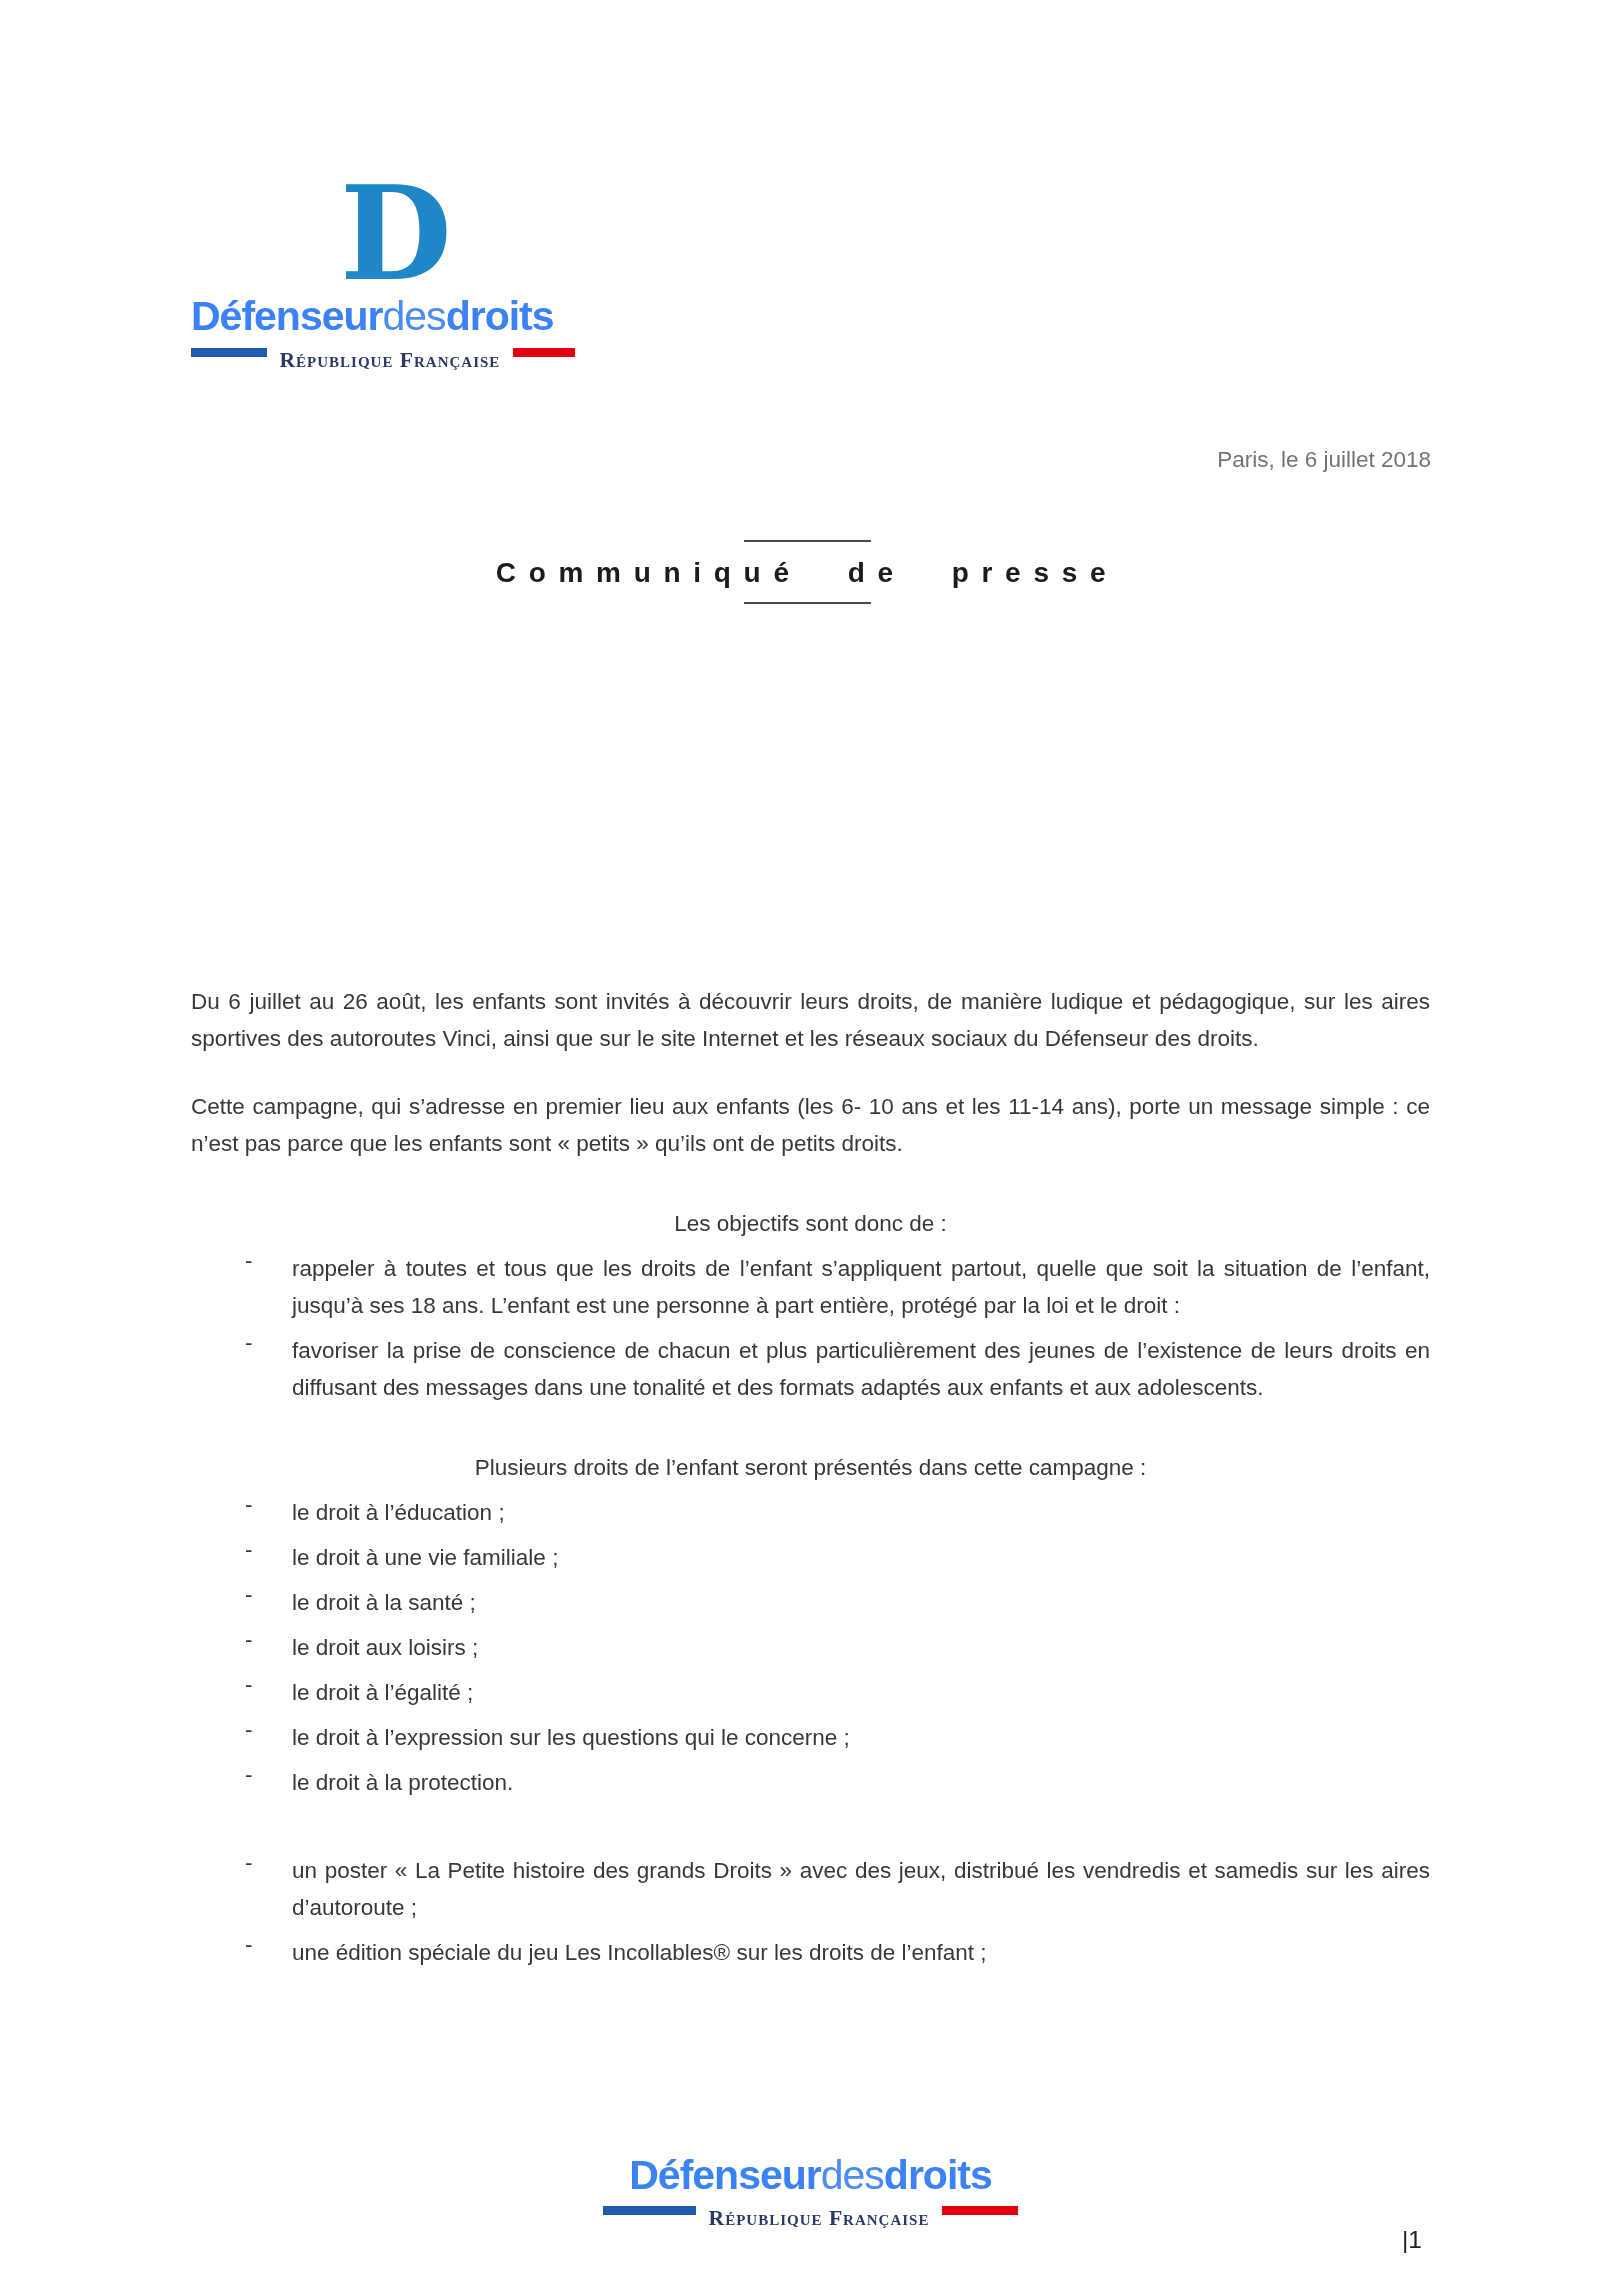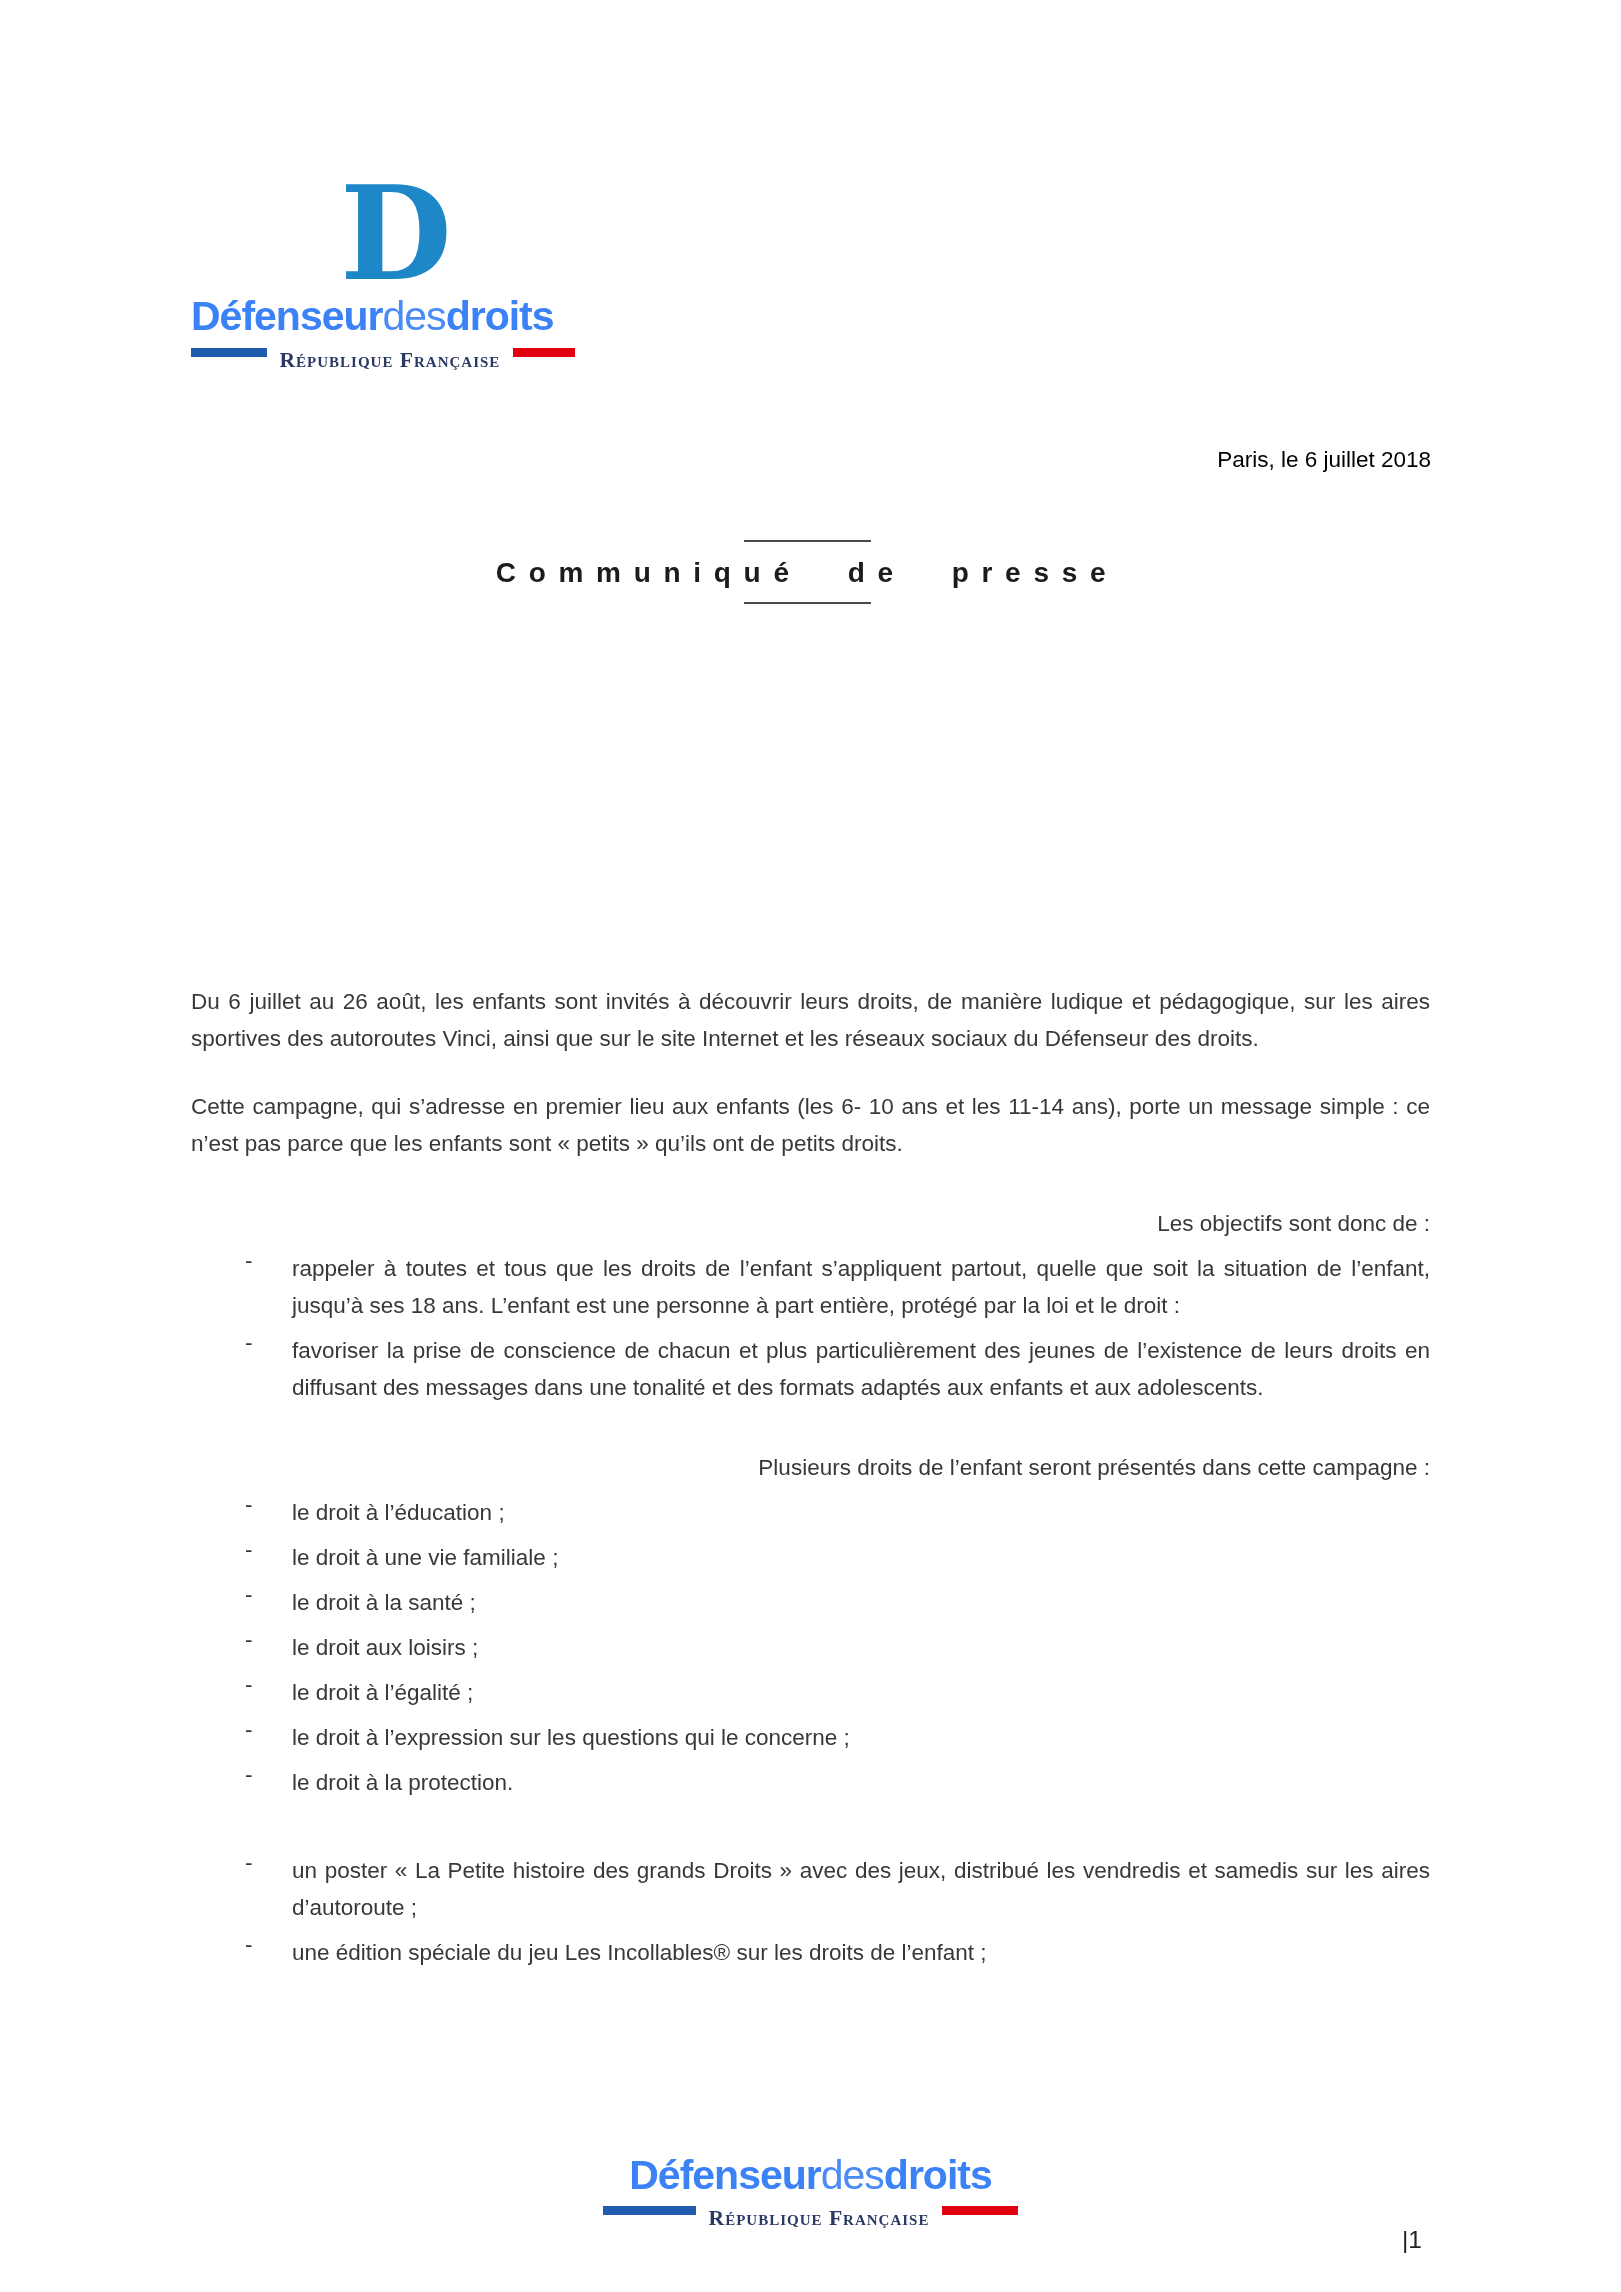"Paris, le 6 juillet 2018" .date-line { color: #000000 -> #737373 }
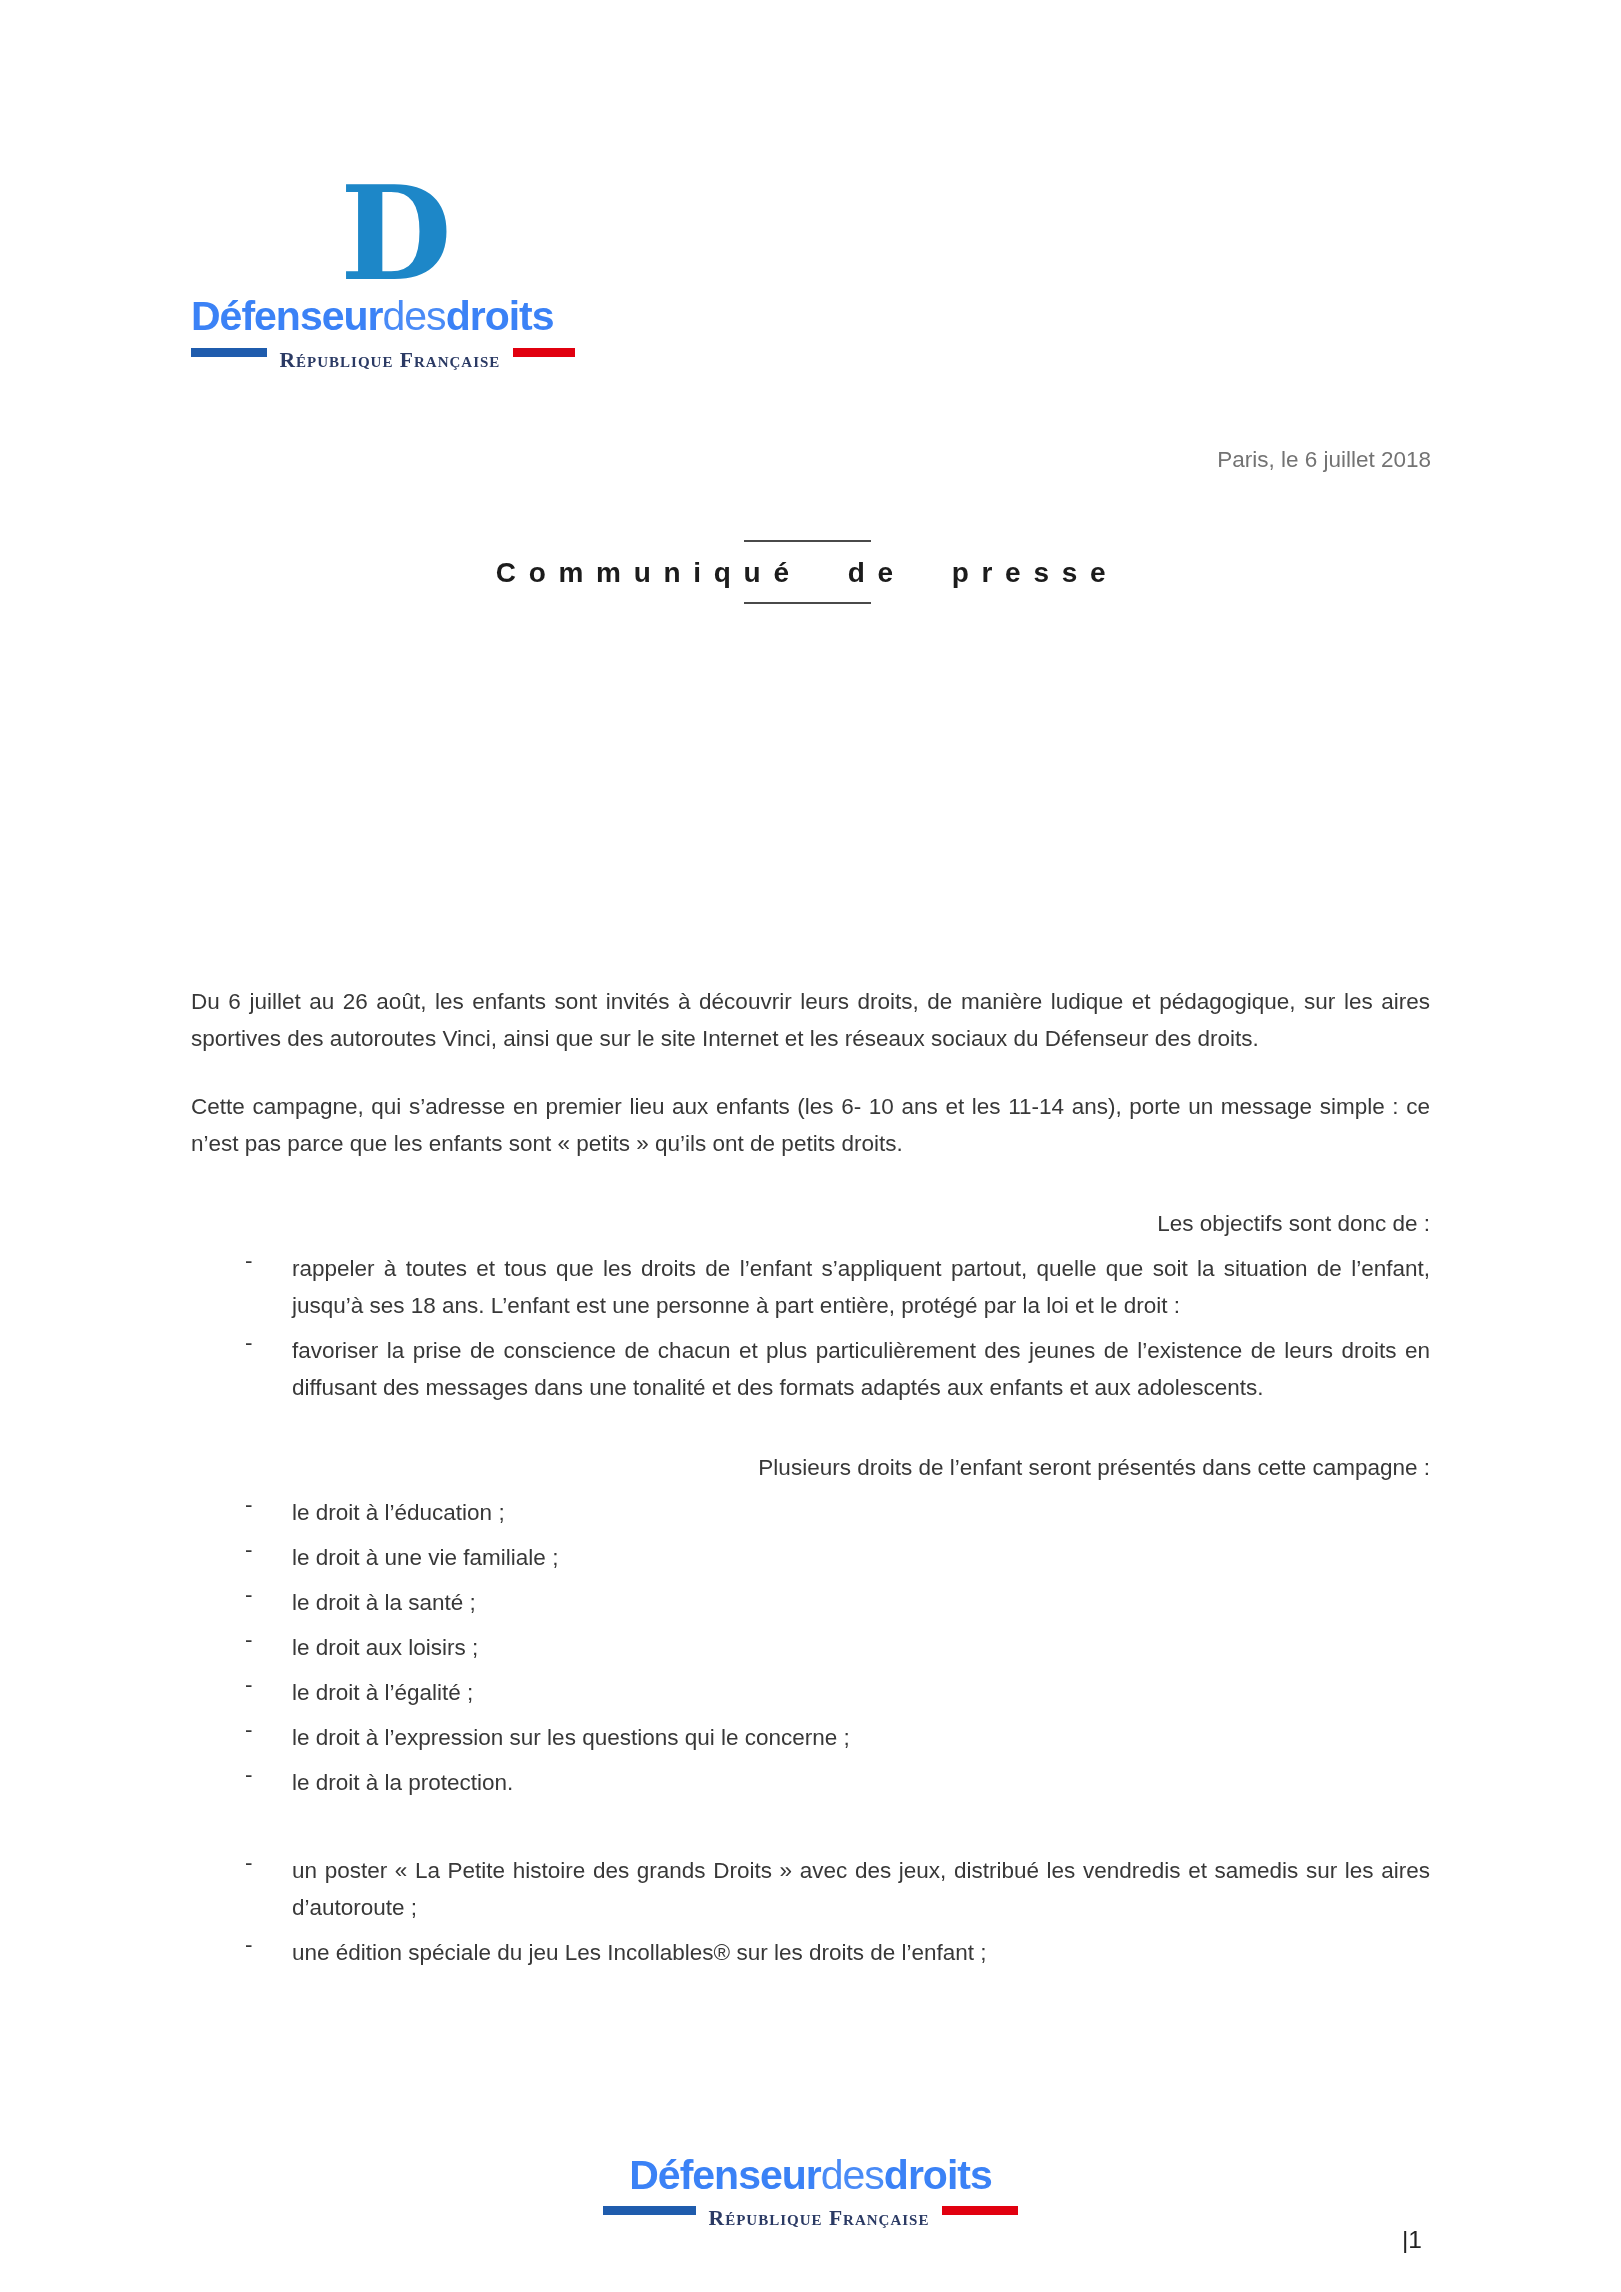"Les objectifs sont donc de" .intro { text-align: right -> center }
